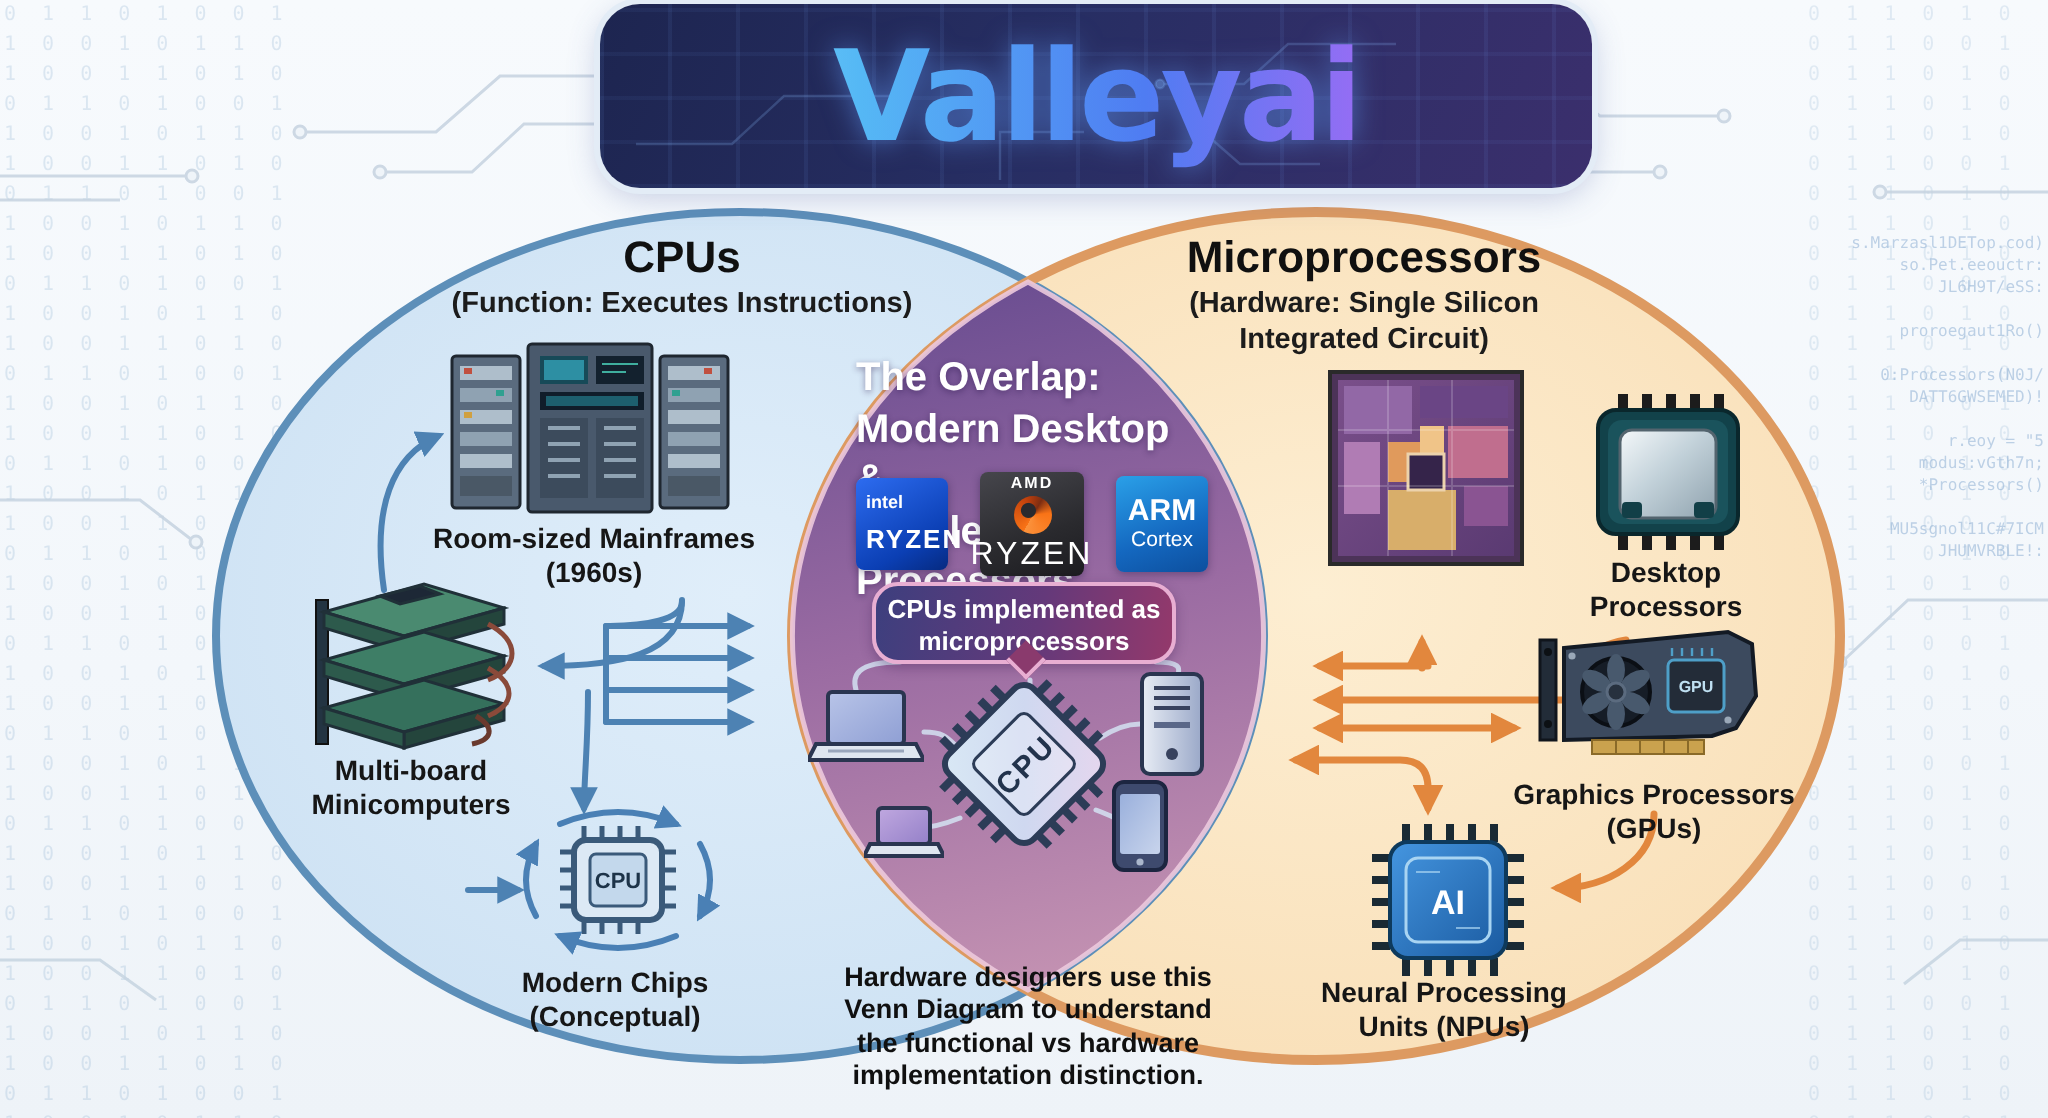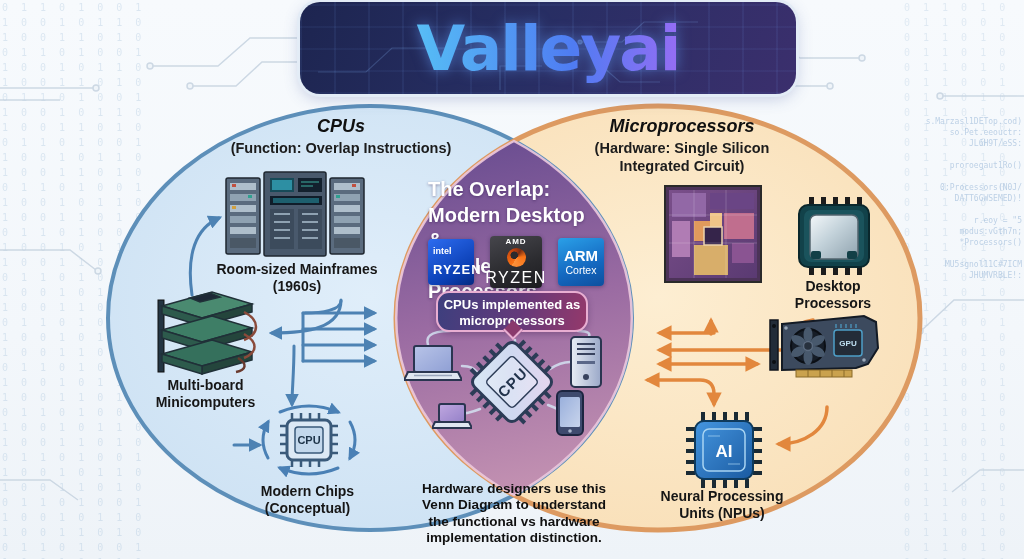"CPUs" .circle-title h2 { font-size: 18px -> 22px; font-style: italic -> none }
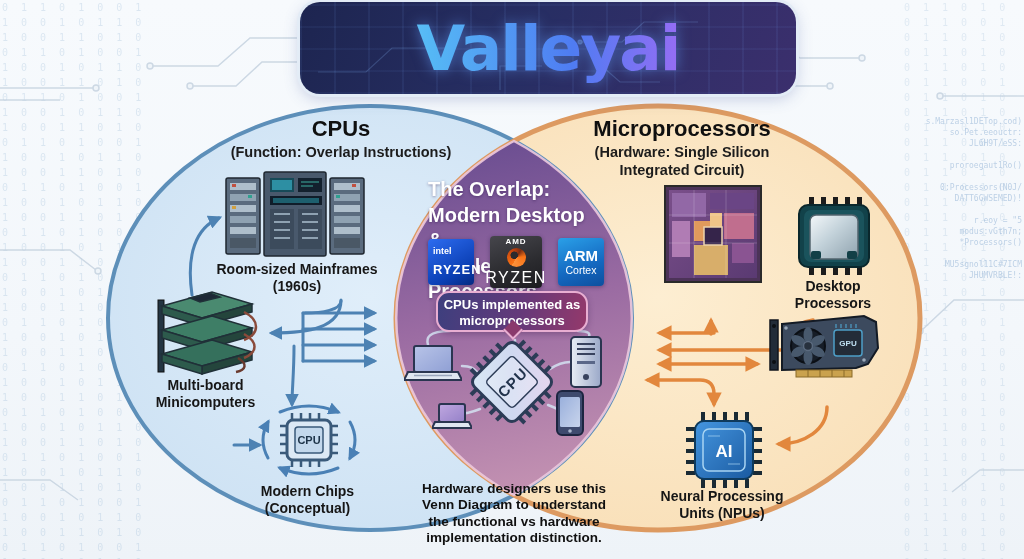"(Function: Overlap Instructions)" div.sub { text: Overlap -> Executes }
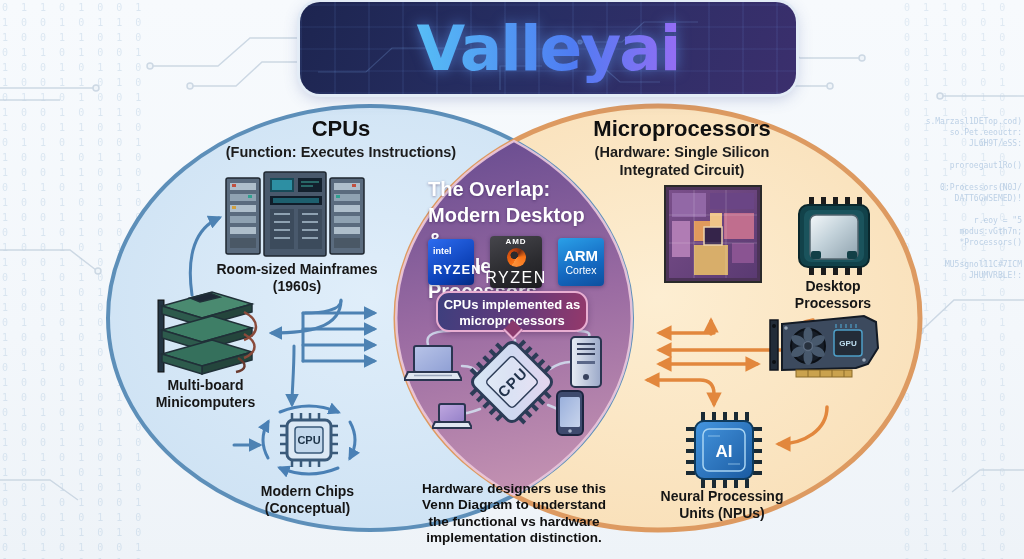"Graphics Processors" div.item-label { html: none -> <div>Graphics Processors (GPUs)</div> }
